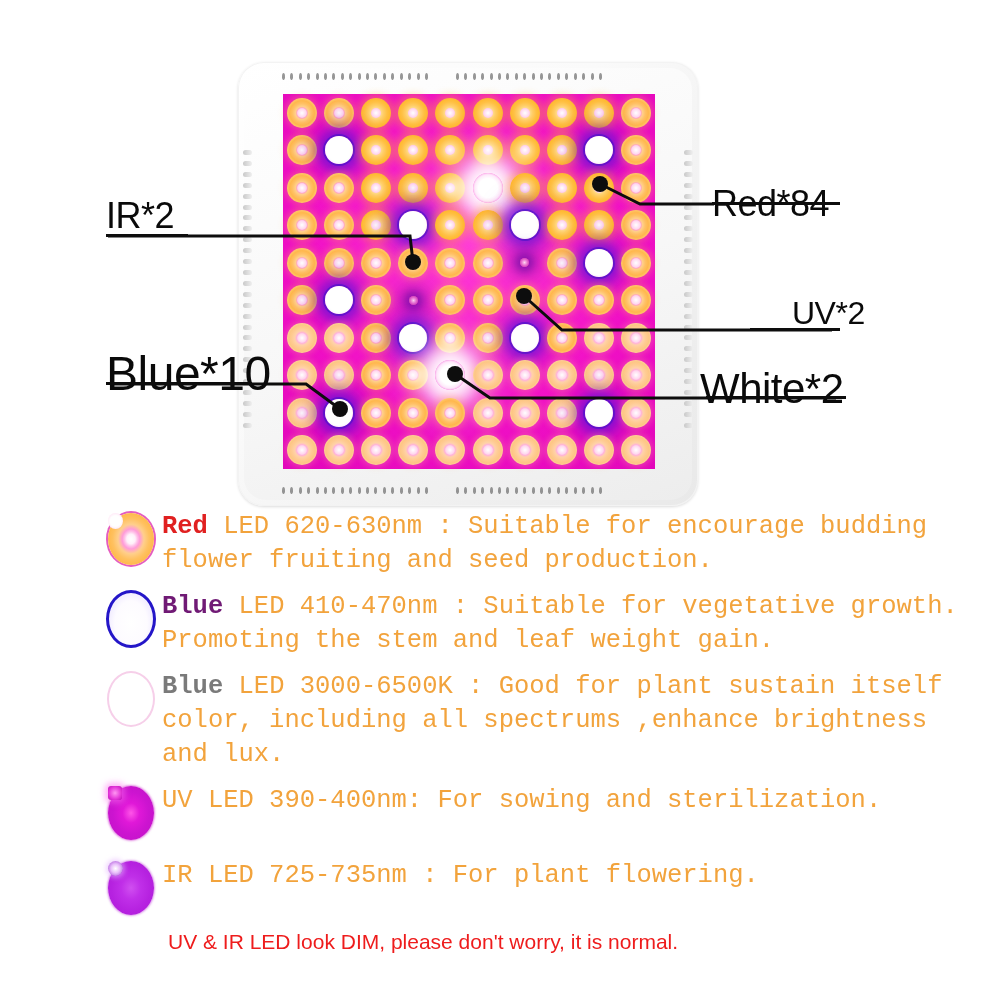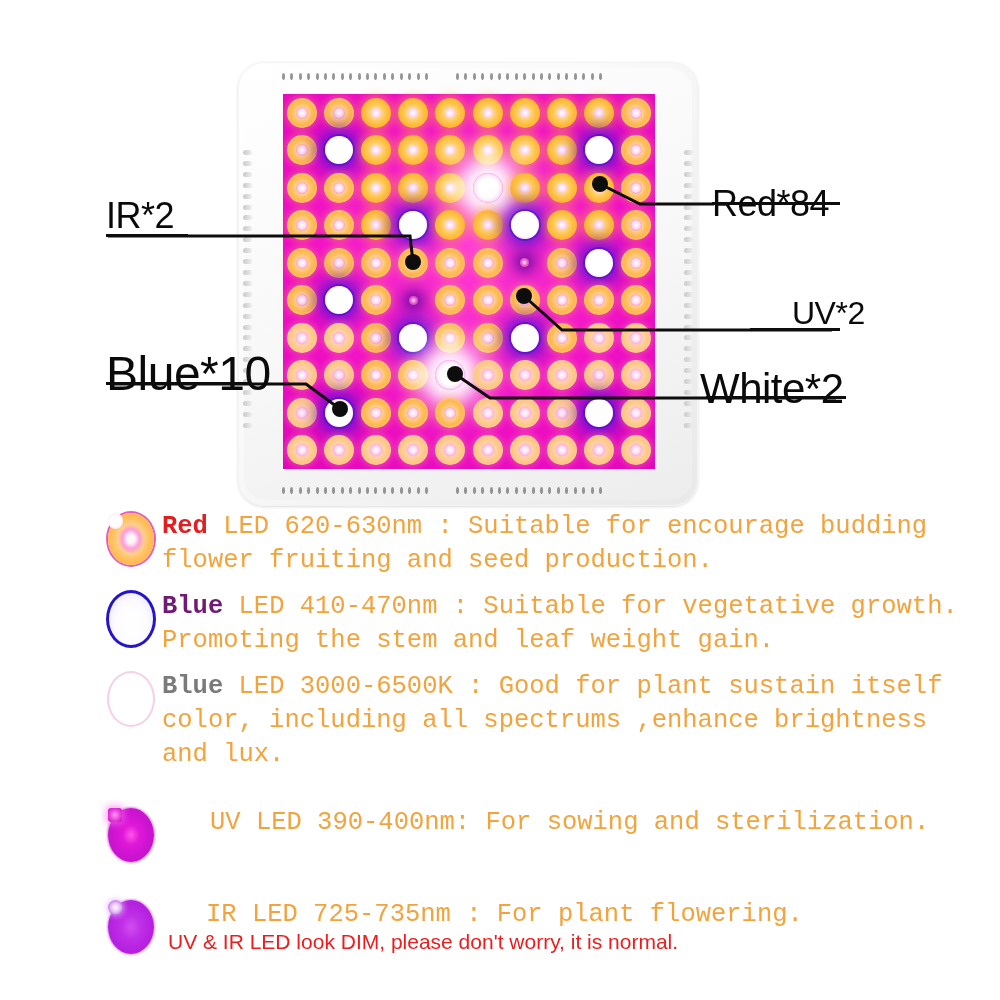"UV LED 390-400nm: For sowing" div.legend-row { gap: 48px -> none; margin-top: 32px -> 10px }
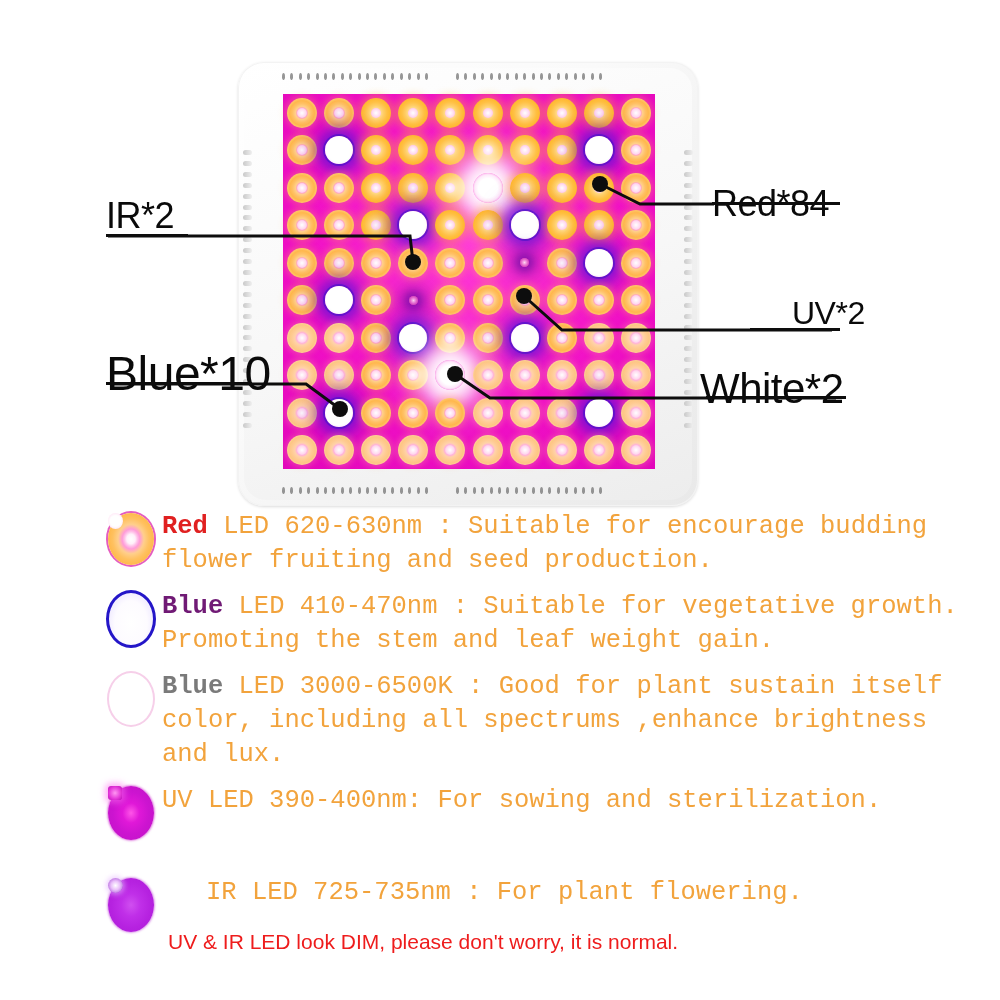"IR LED 725-735nm : For" div.legend-row { gap: 44px -> none; margin-top: 30px -> 13px }
